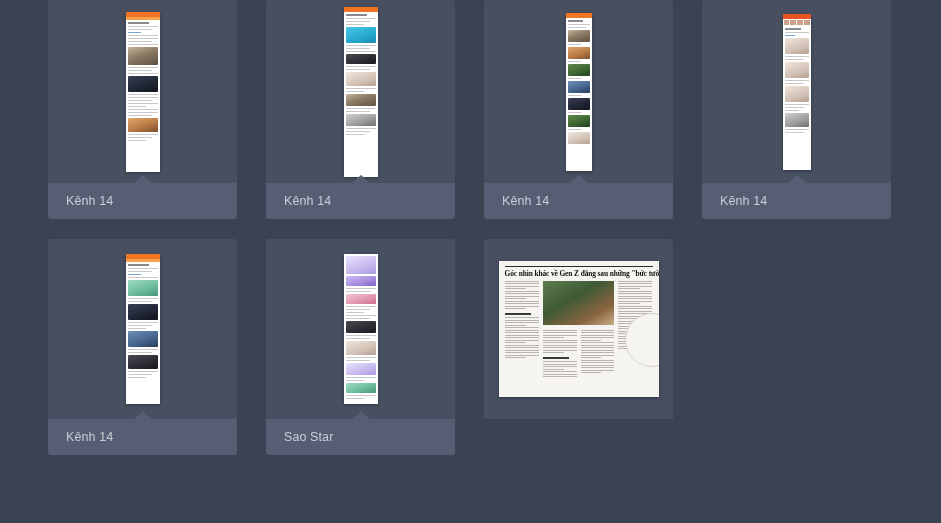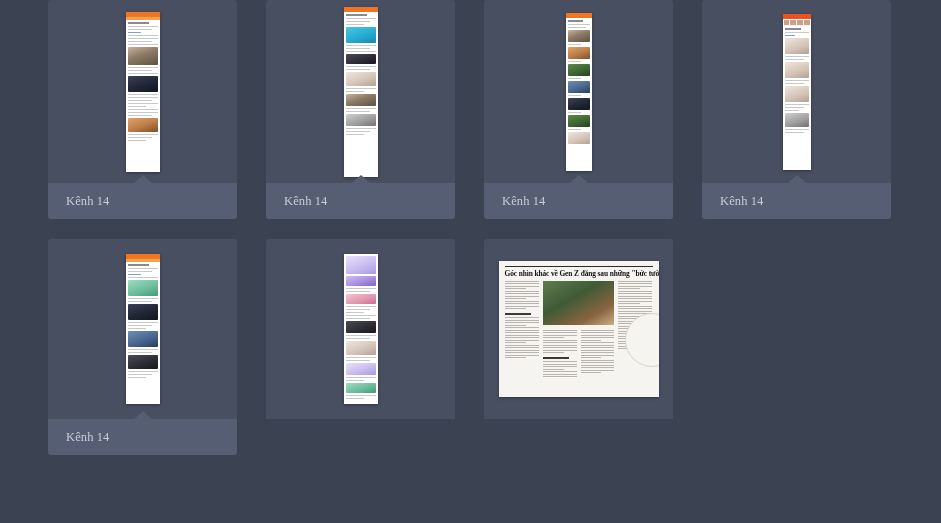"Kênh 14" .card.w-narrow { font-family: Liberation Serif, serif -> none }
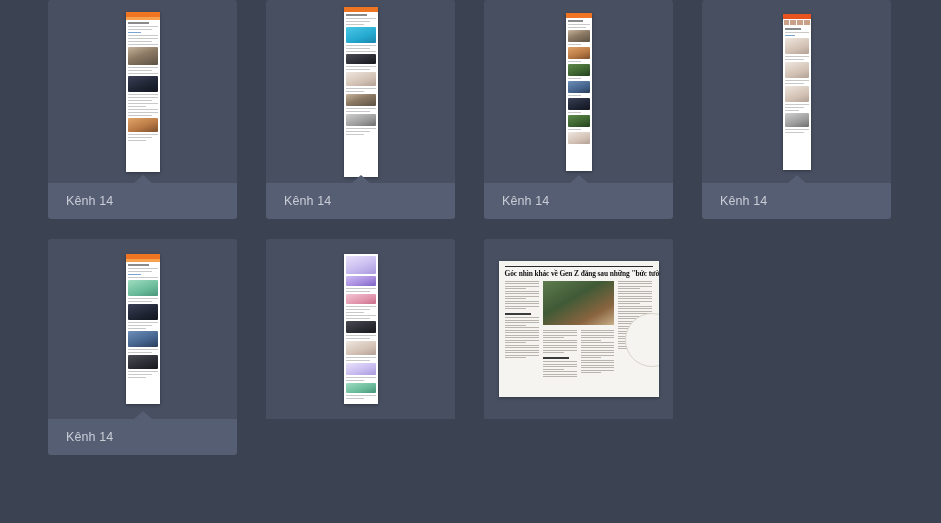"Sao Star" div.card-label { html: none -> <div> <span></span> <span>Sao Star</span> </div> }
